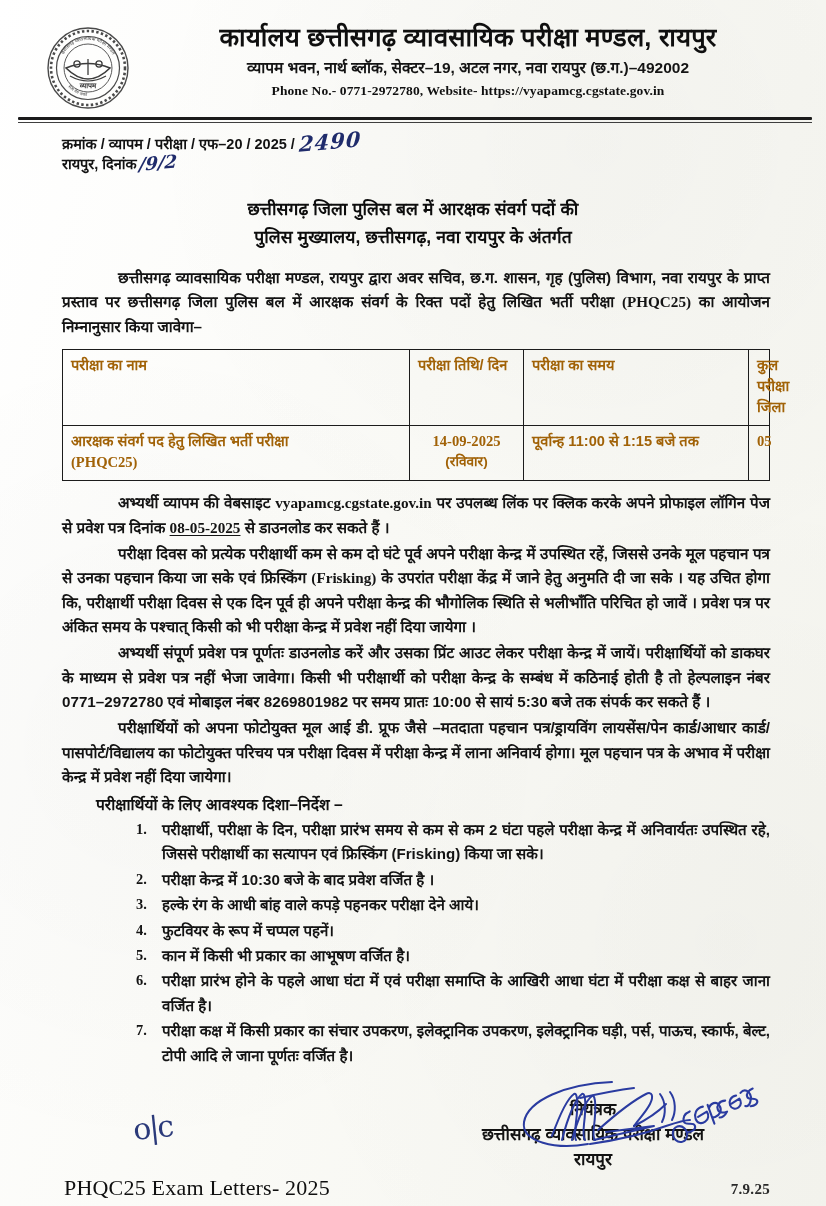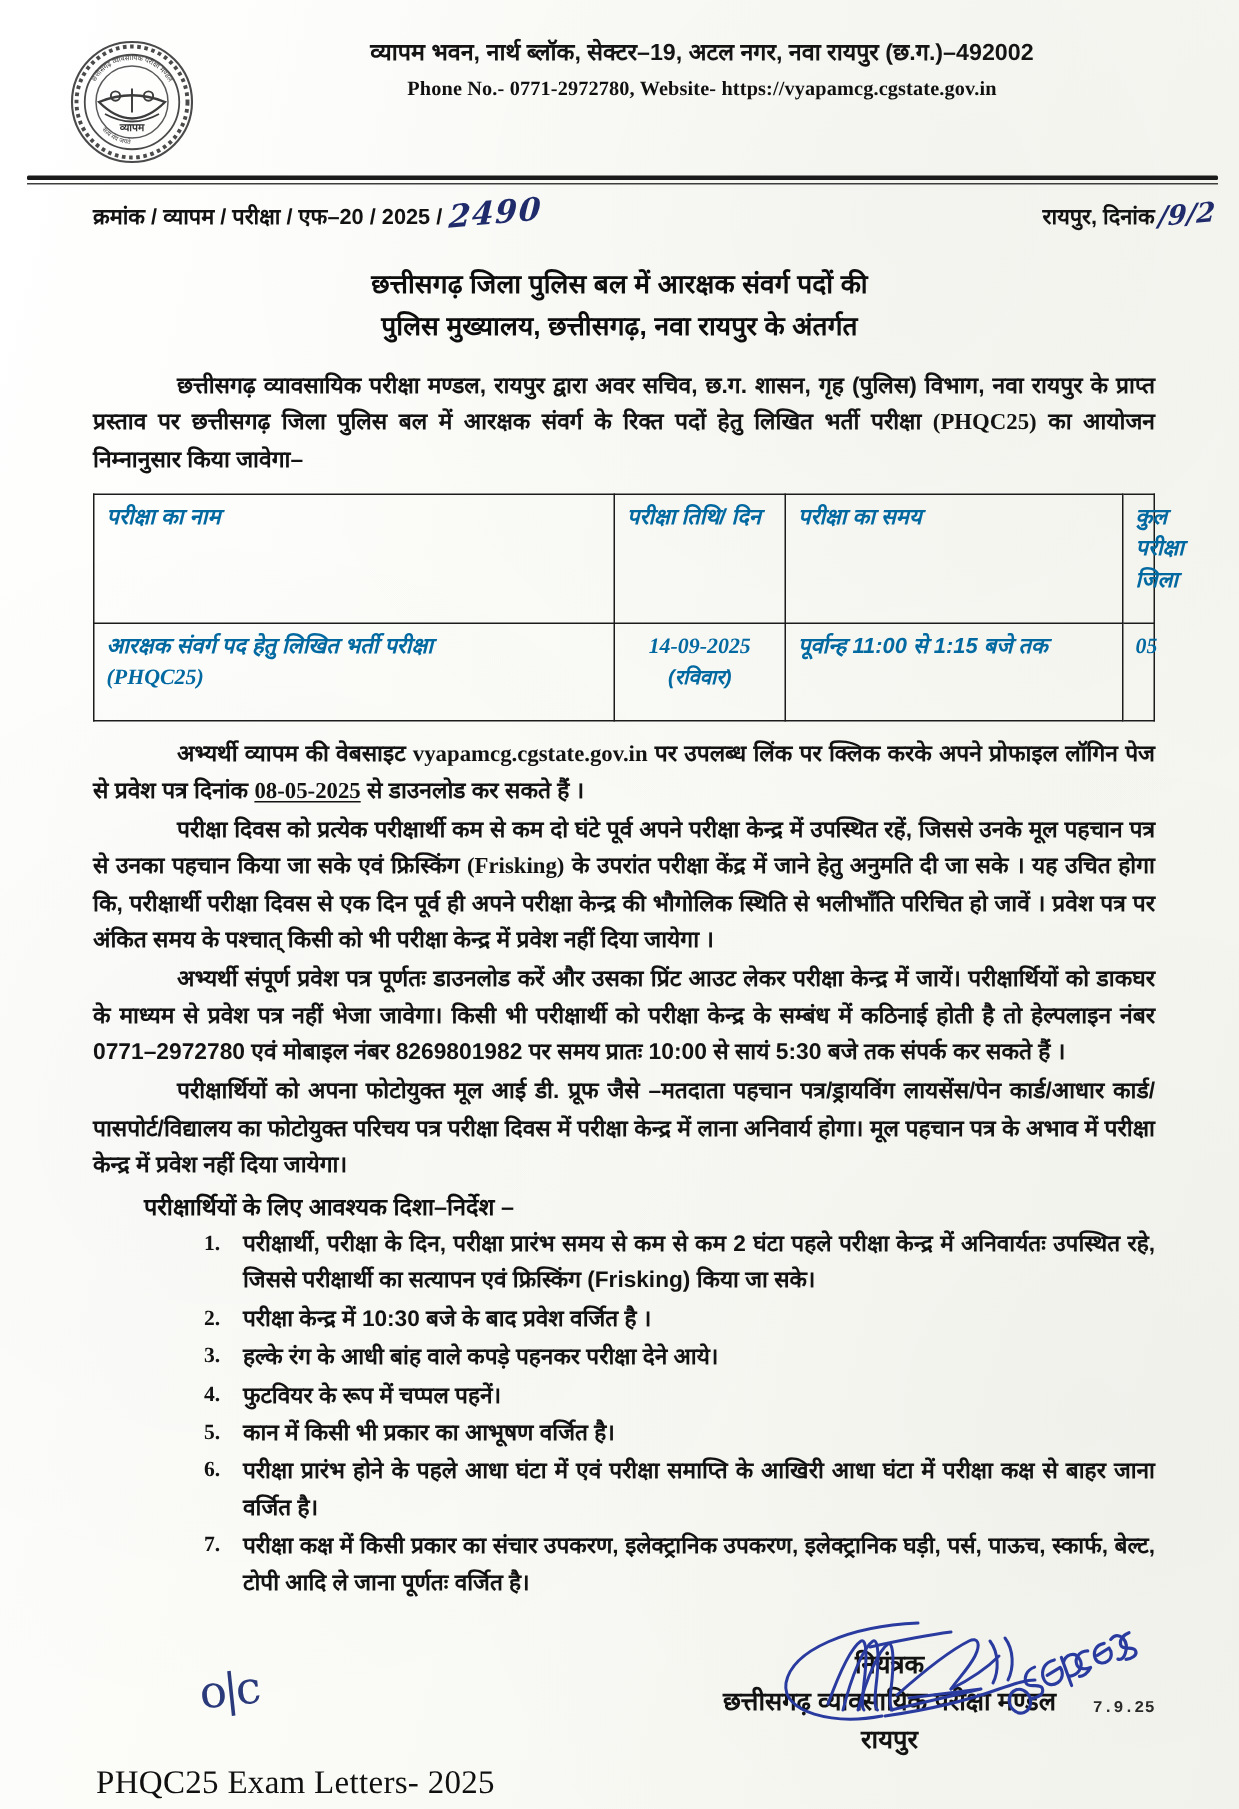"कार्यालय छत्तीसगढ़ व्यावसायिक परीक्षा" div.org-name { html: none -> <div>कार्यालय छत्तीसगढ़ व्यावसायिक परीक्षा मण्डल, रायपुर</div> }
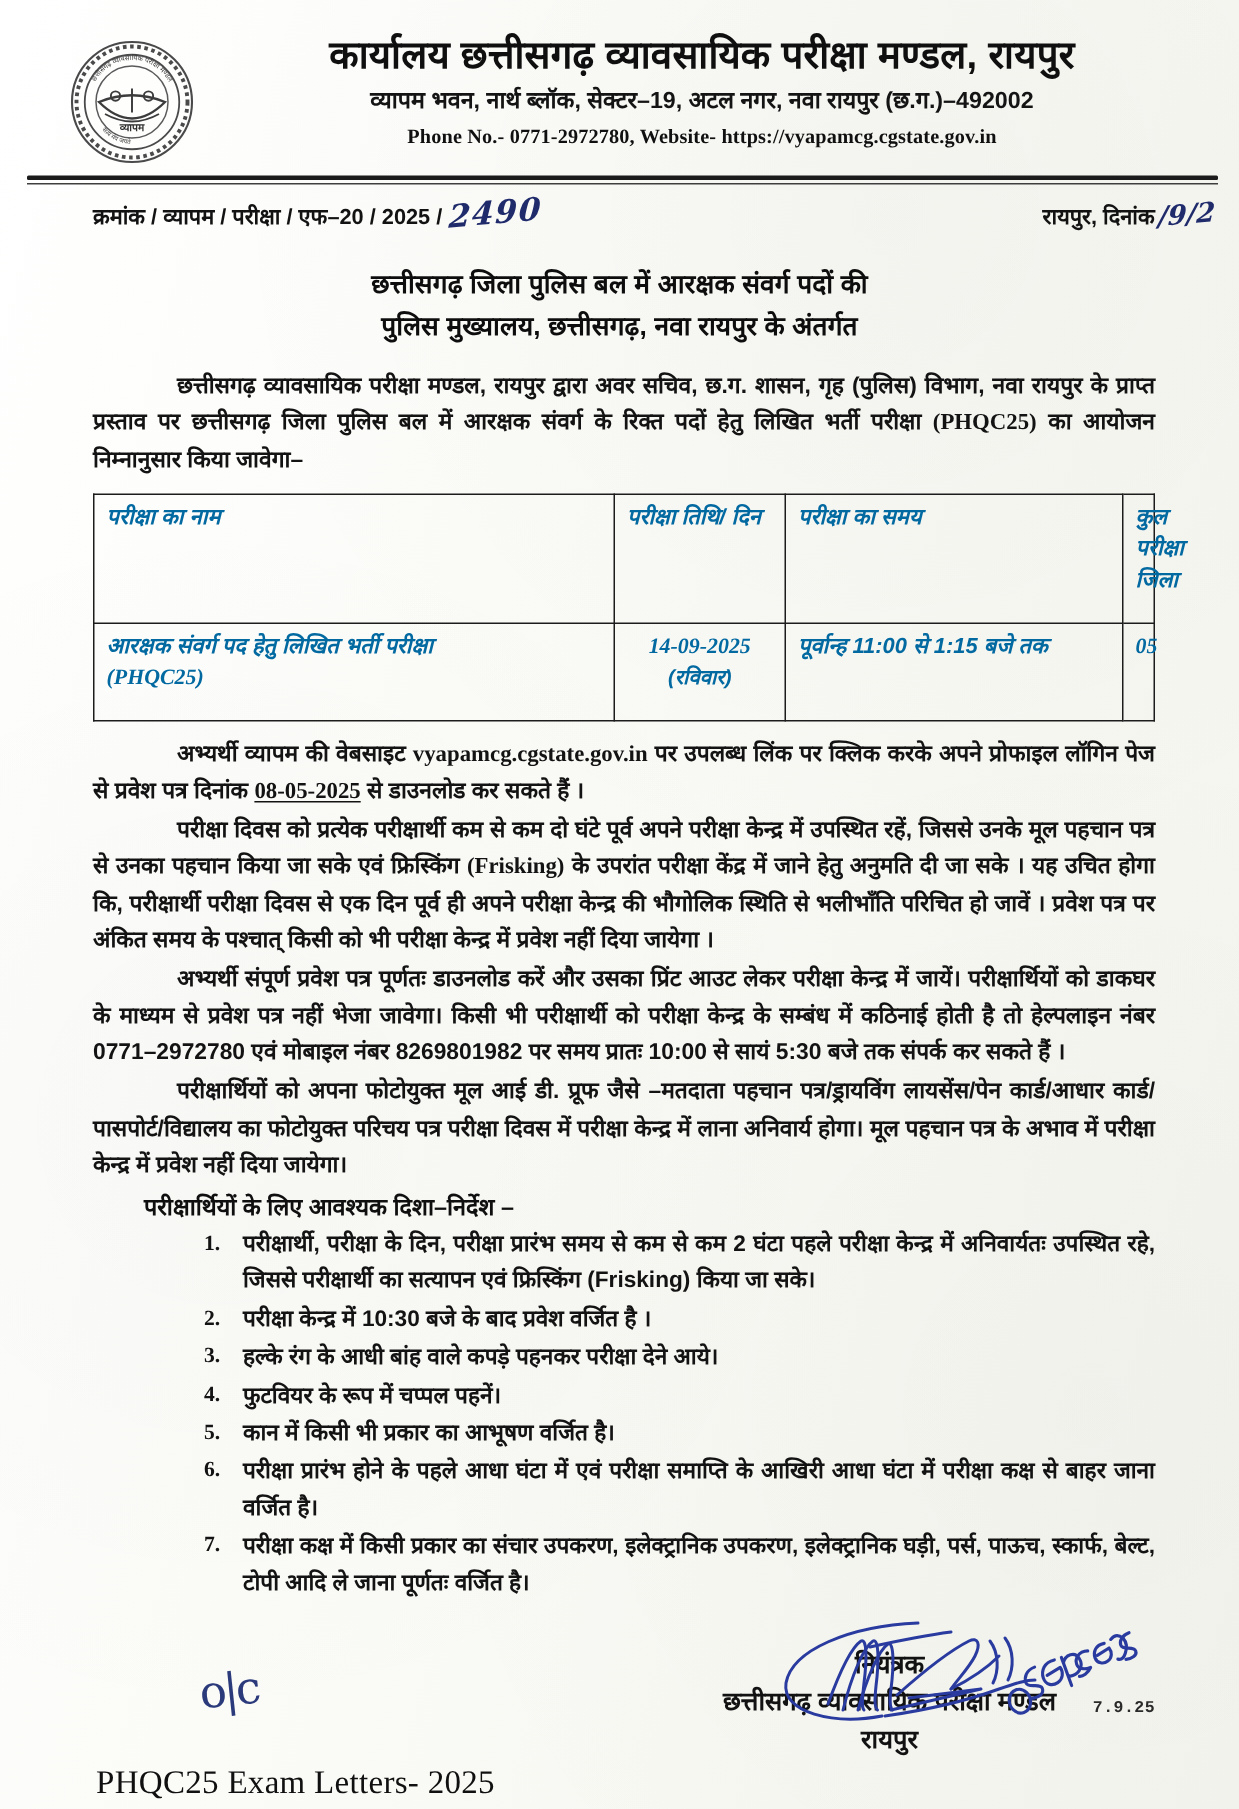"क्रमांक / व्यापम / परीक्षा" .refline { flex-direction: none -> column }
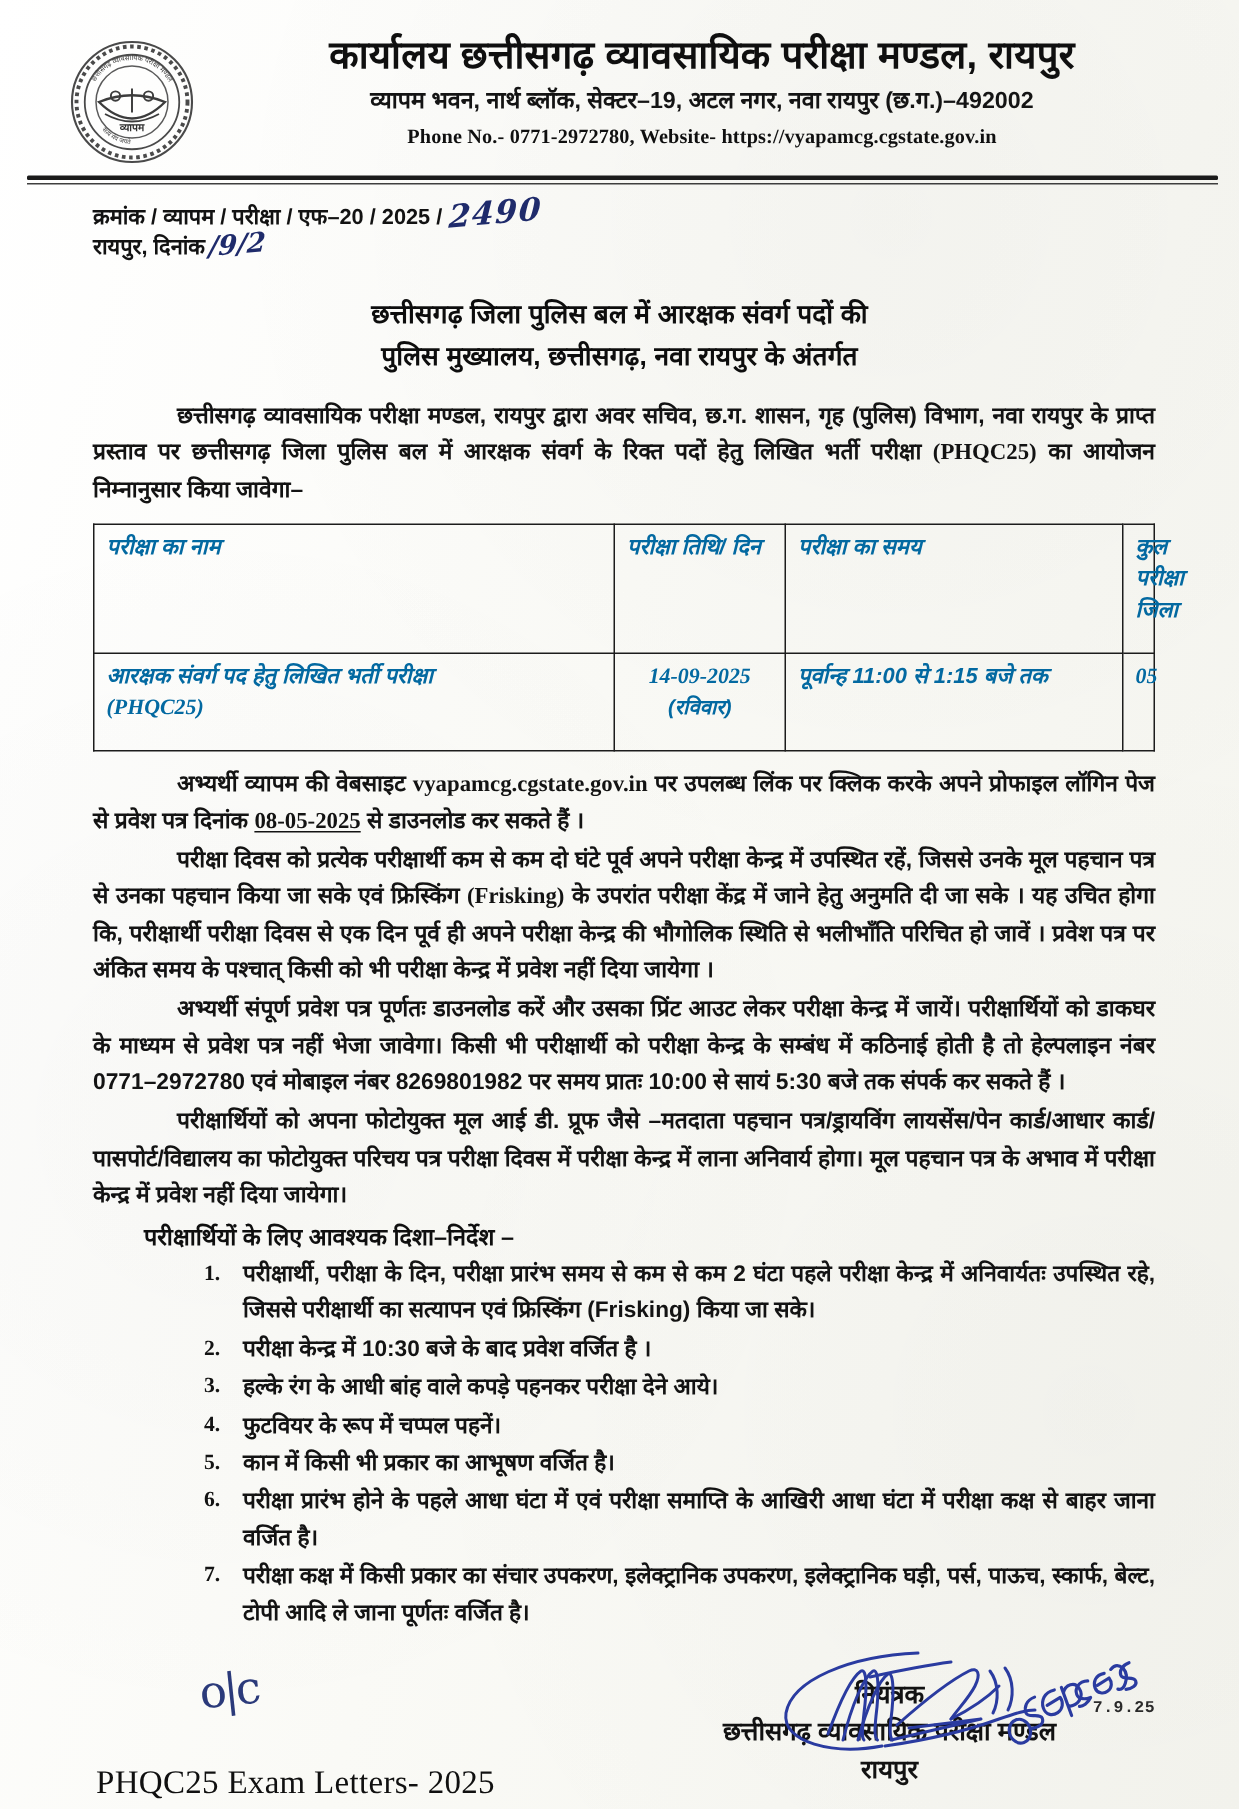"परीक्षा का नाम" table.exam th, table.exam td { color: #0369a1 -> #a16207; font-style: italic -> none; padding: 5px 8px 17px 8px -> 5px 8px 7px 8px }
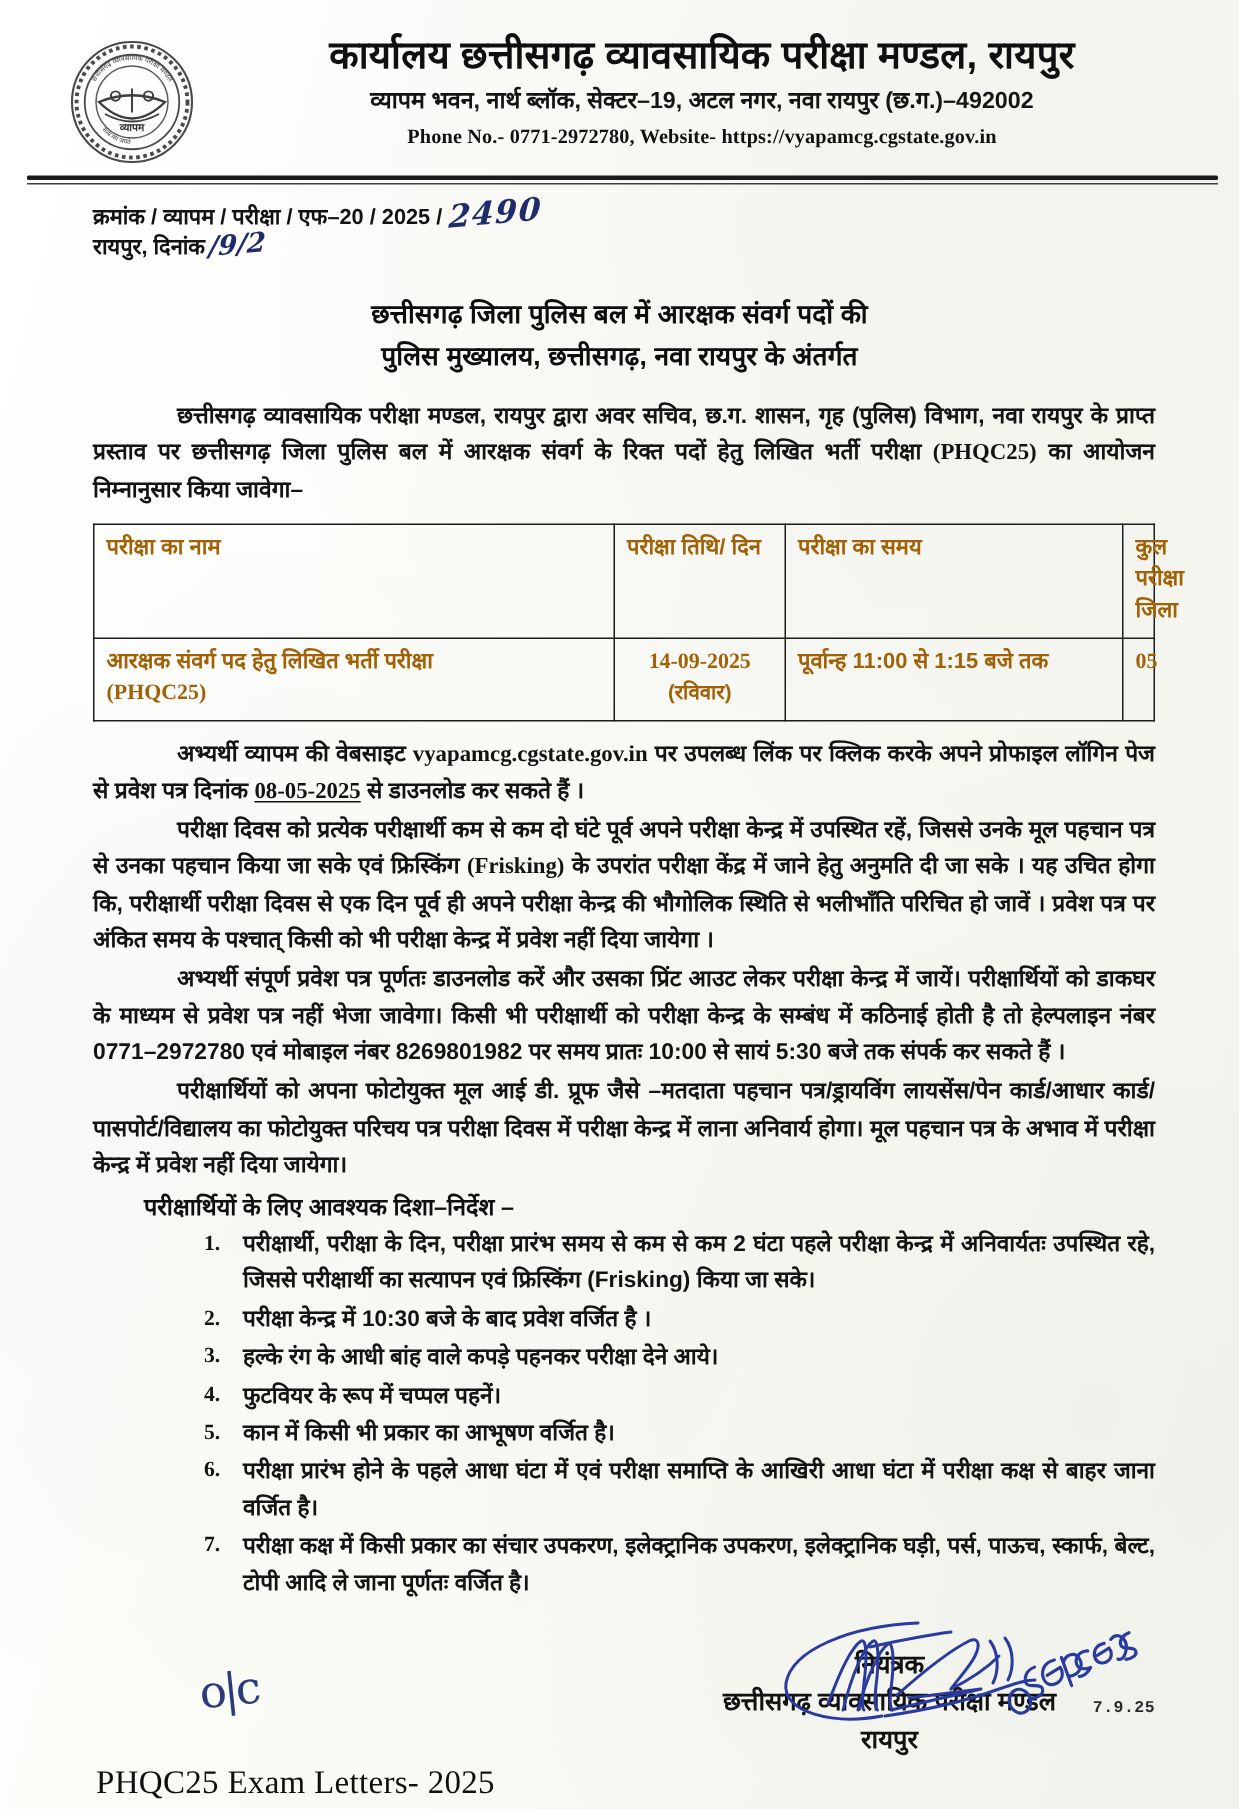"7.9.25" .date-stamp { font-family: Liberation Mono, monospace -> Liberation Serif, serif; font-size: 11px -> 15px; top: 1133px -> 1181px }
